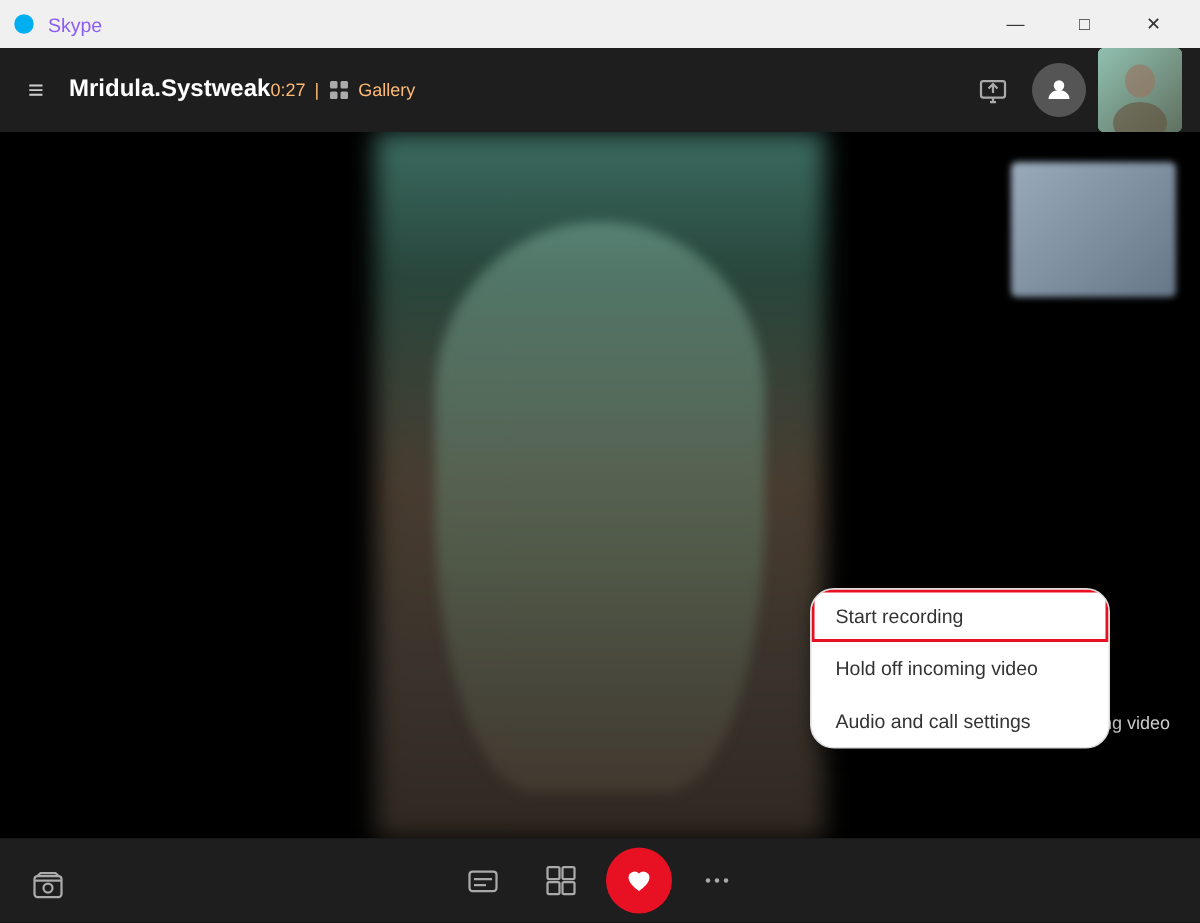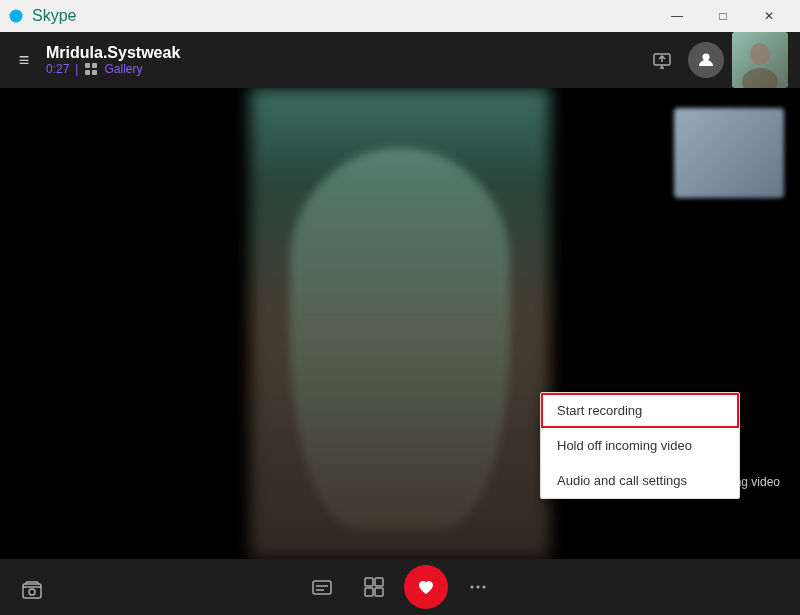"Skype" .title-bar-title { color: #0f766e -> #8b5cf6; font-size: 16px -> 13px }
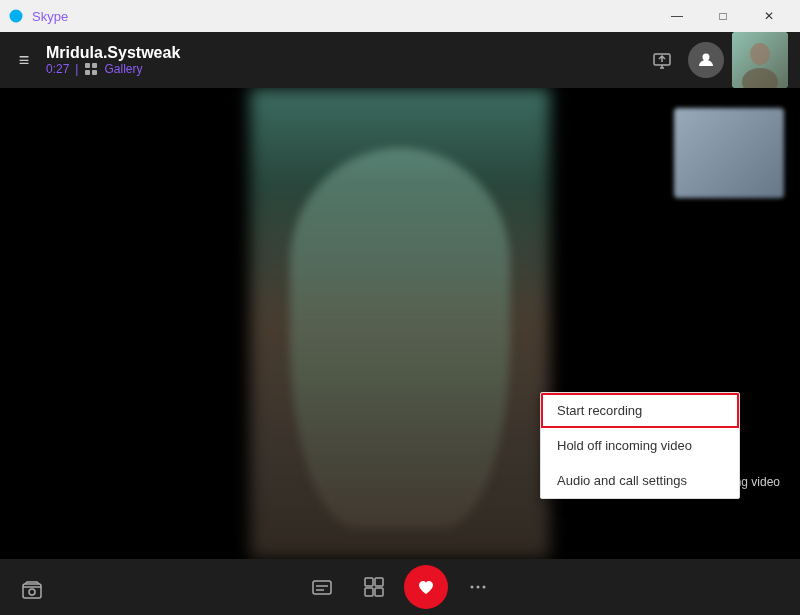"Mridula.Systweak" .header-info { flex-direction: column -> row }
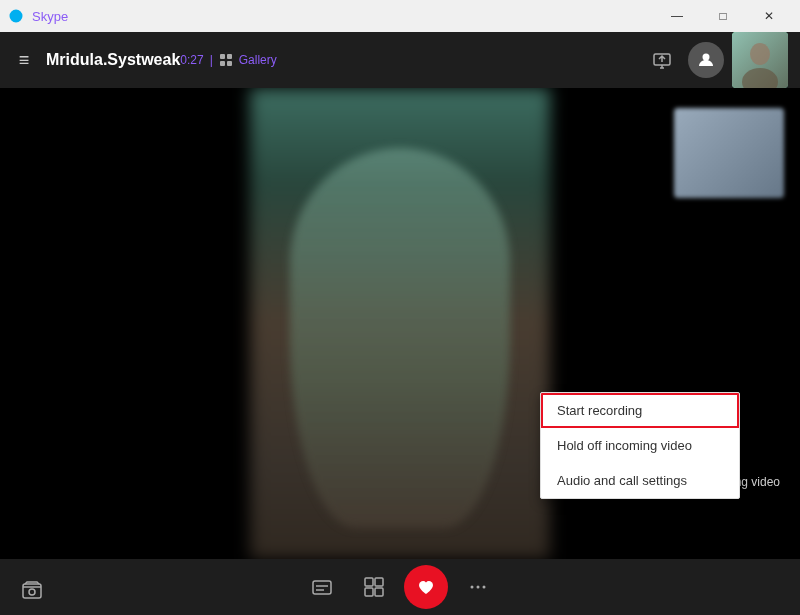"0:27" .header-meta { color: #8b5cf6 -> #fdba74 }
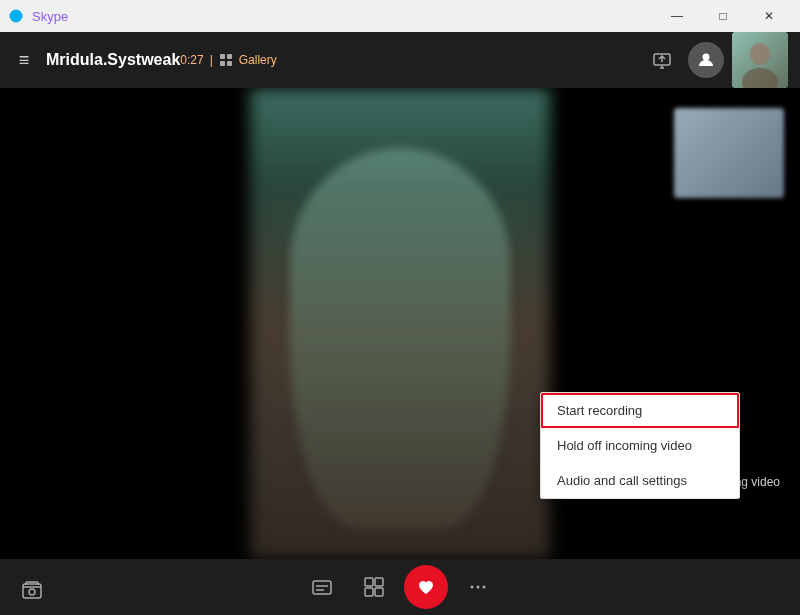"Start recording" .context-menu { border-radius: 2px -> 16px }
